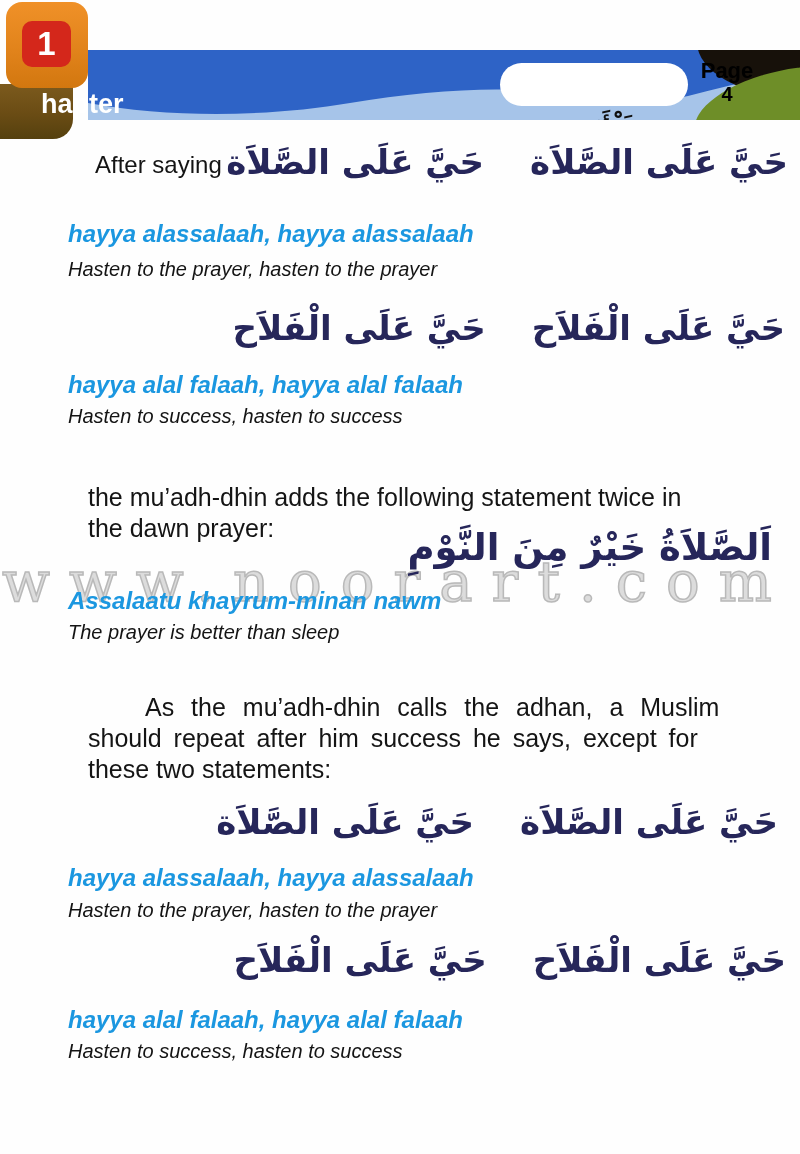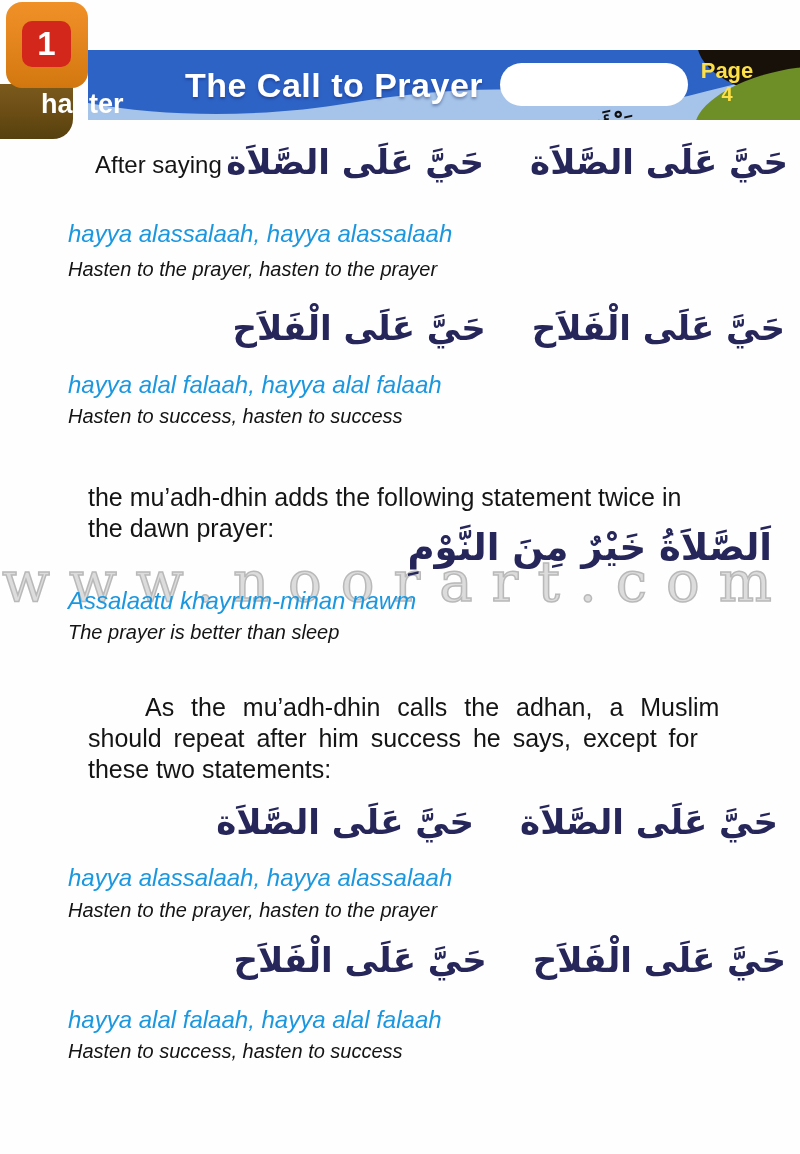"The Call to Prayer" div.banner-title { html: <div>The Call to Prayer</div> -> none }
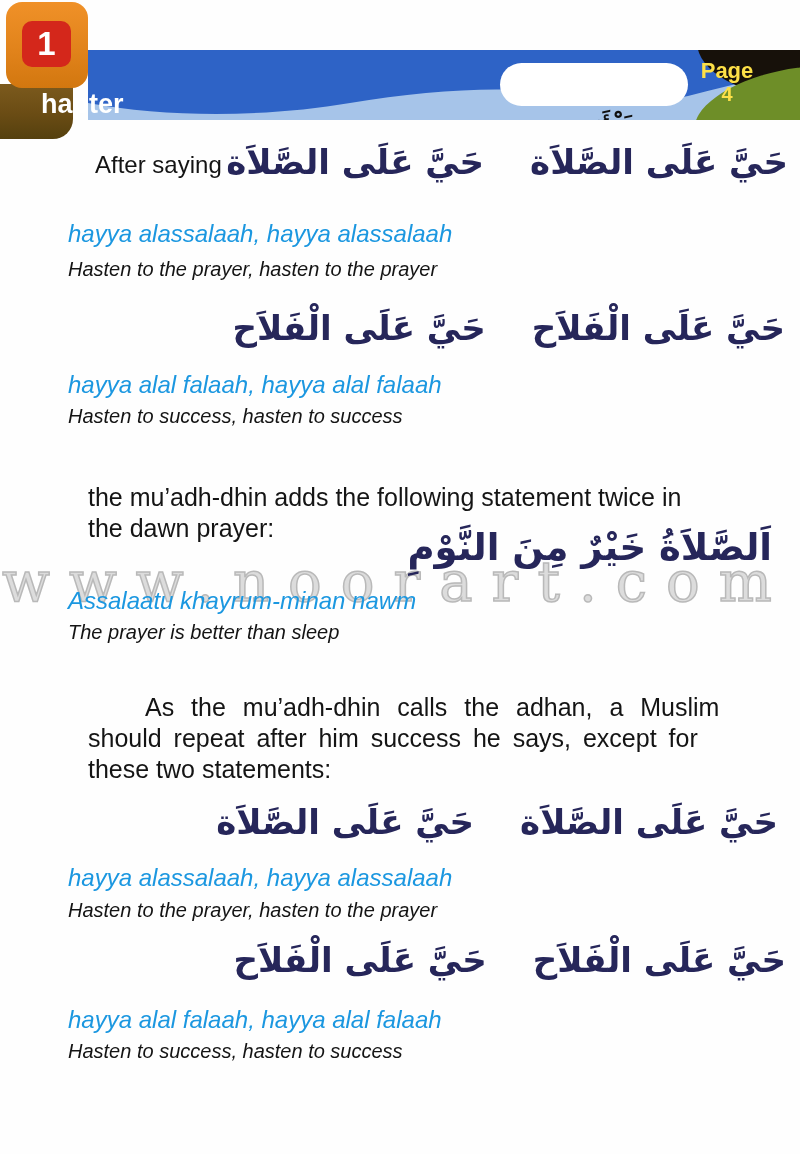"Page" .page-indicator { color: #fde047 -> #000000 }
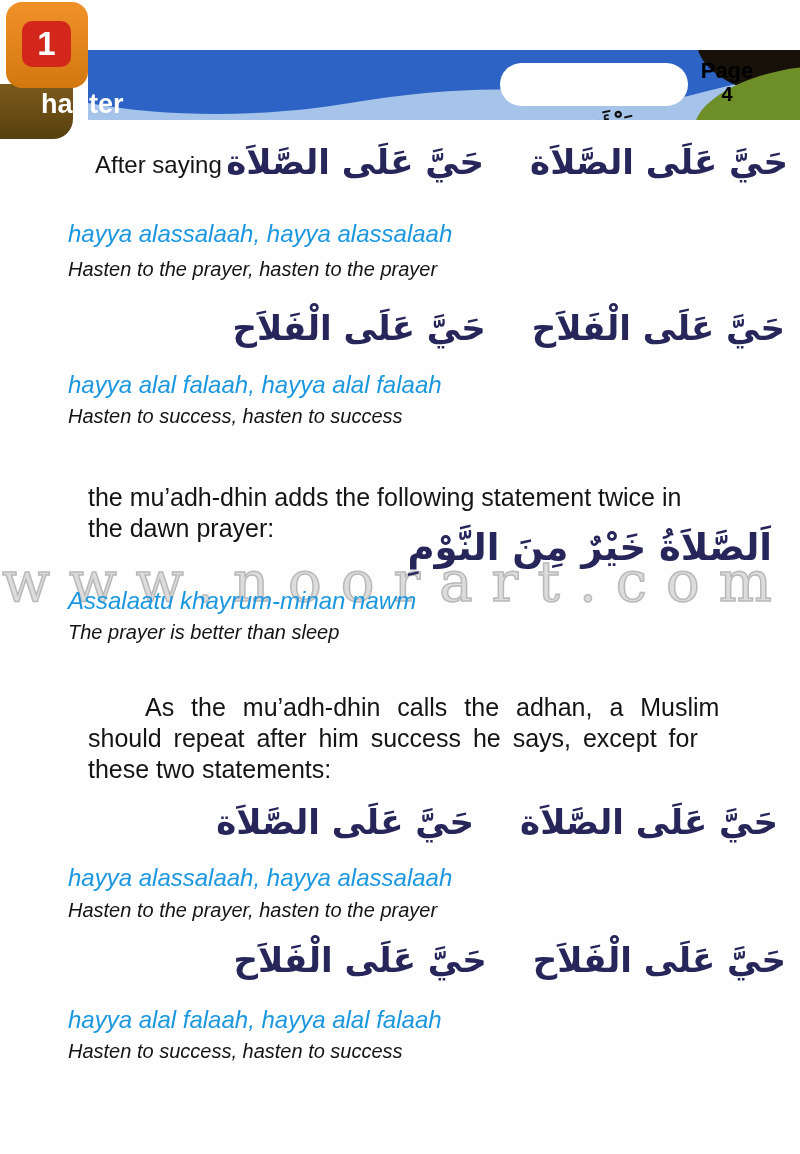"hayya alassalaah, hayya alassalaah" .translit { font-weight: normal -> bold }
